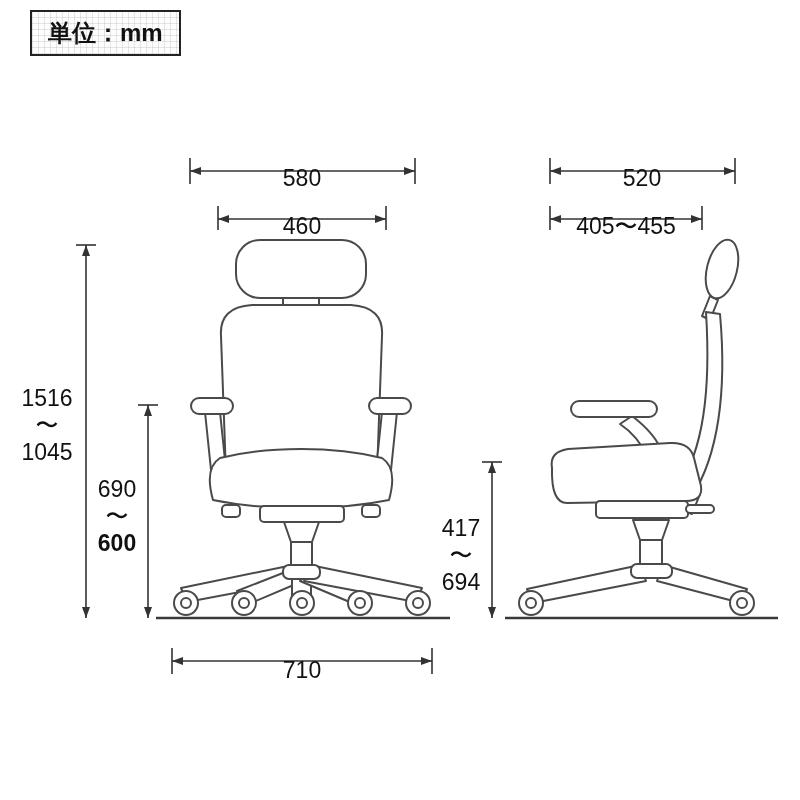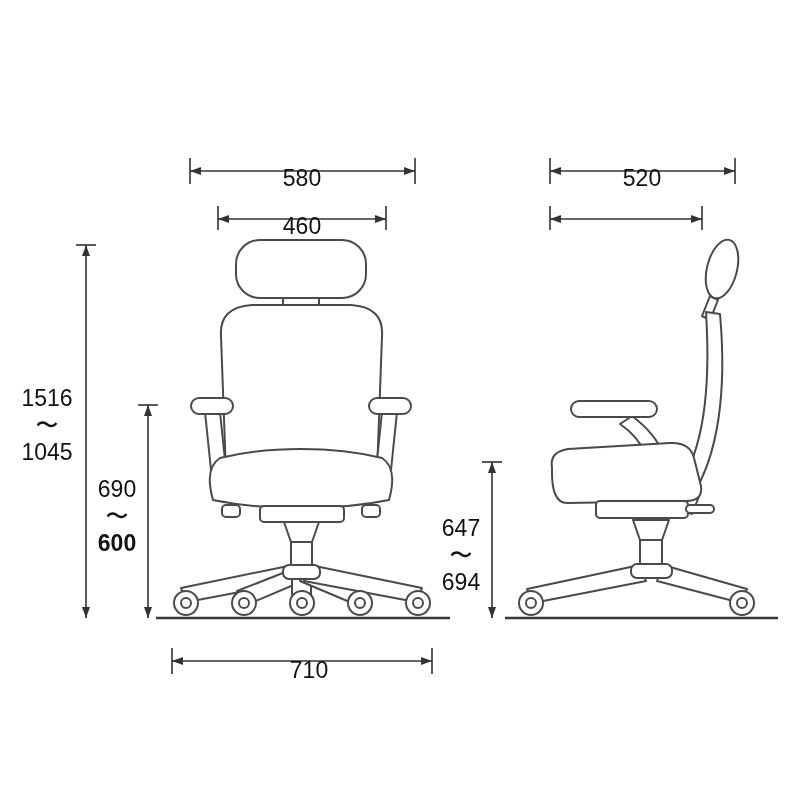"単位：mm" div.unit-badge { html: none -> <div> <span>単位：mm</span> </div> }
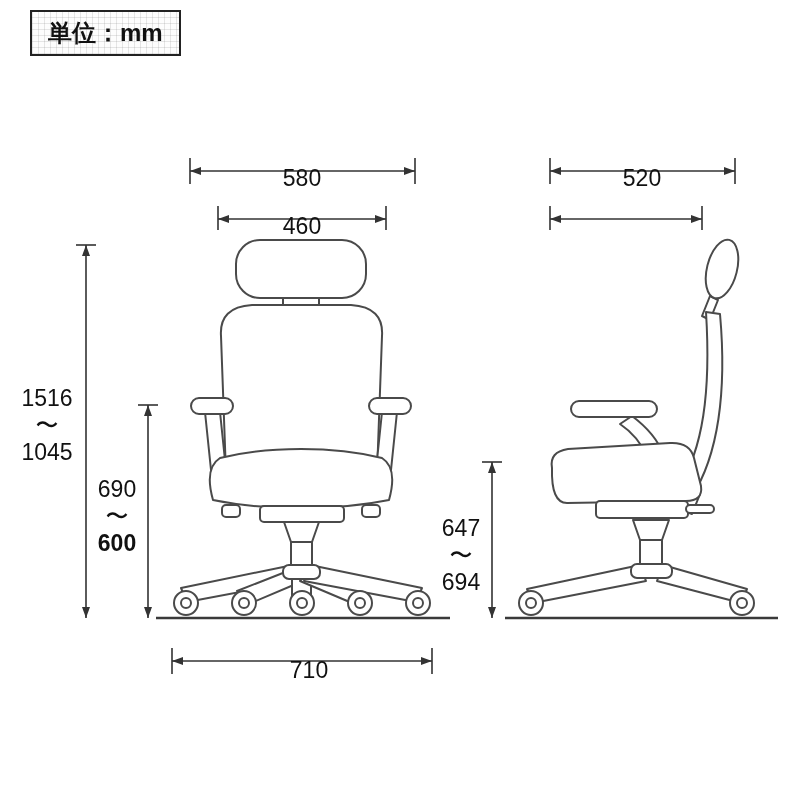"405〜455" div.dim-label { html: none -> <div>405〜455</div> }
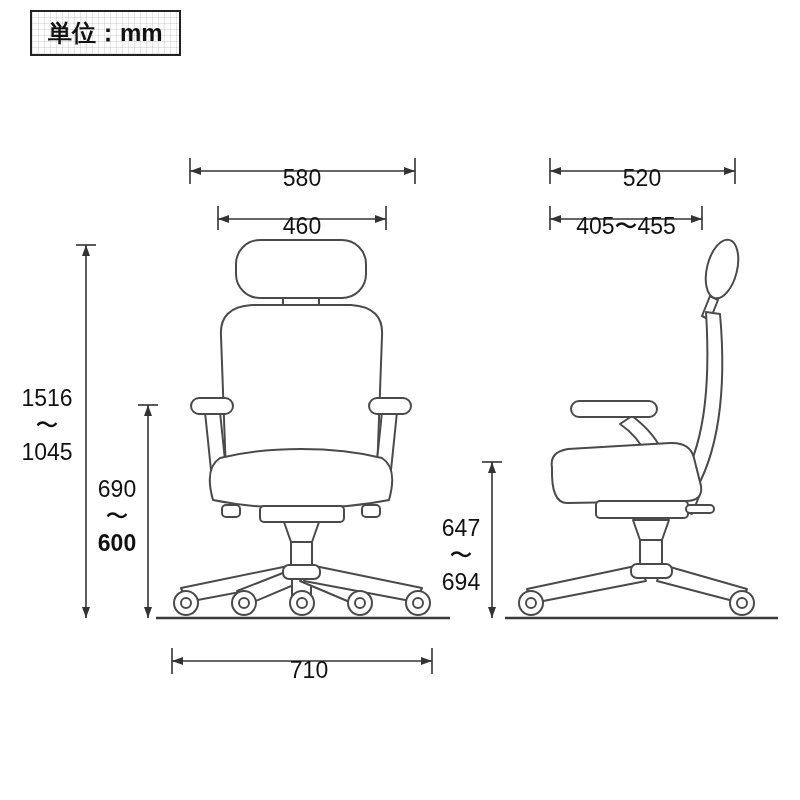"647" div.dim-label { text: 647 -> 417 }
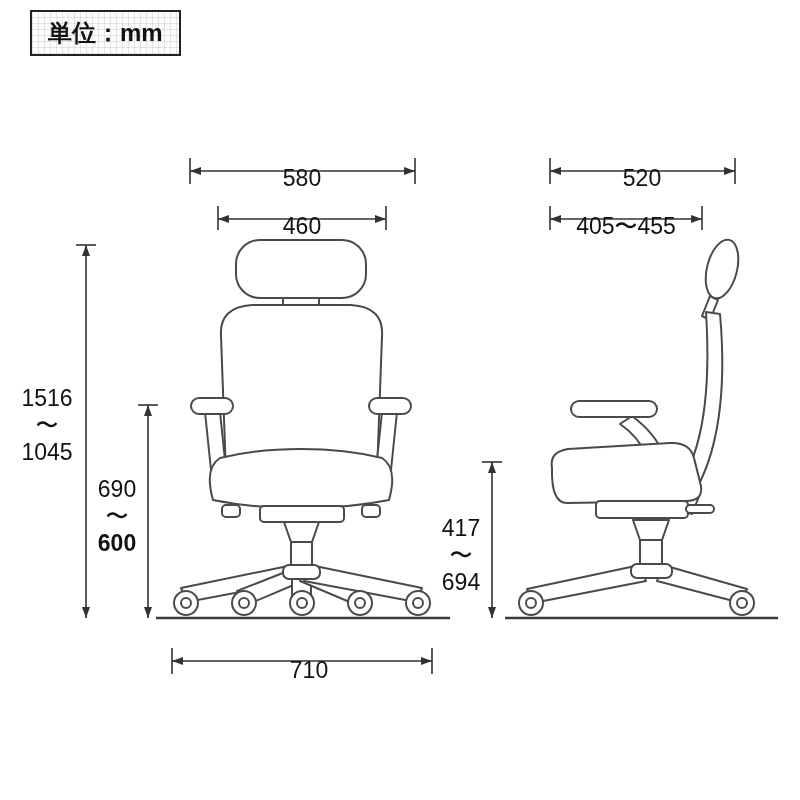"710" div.dim-label { left: 309px -> 302px }
